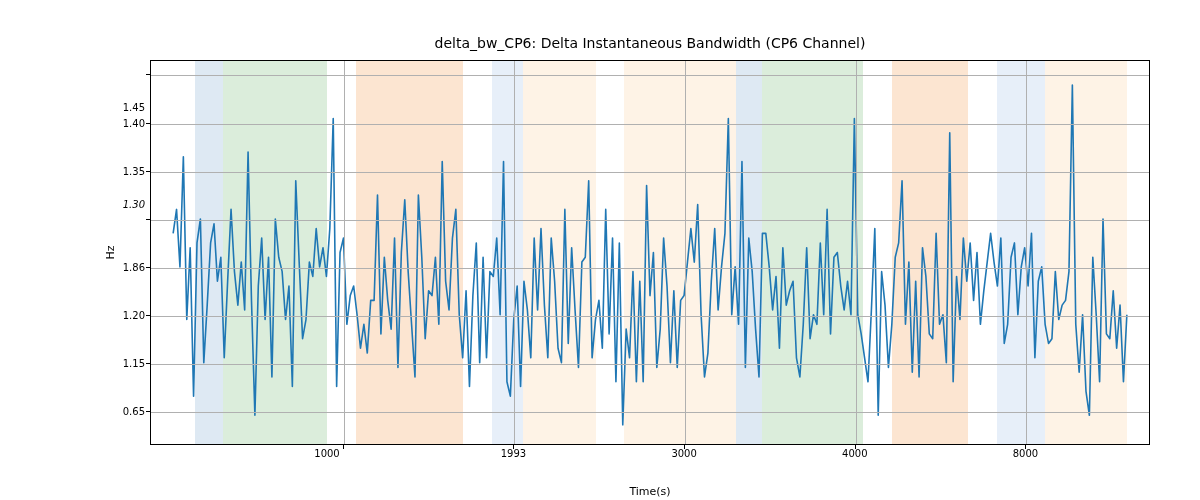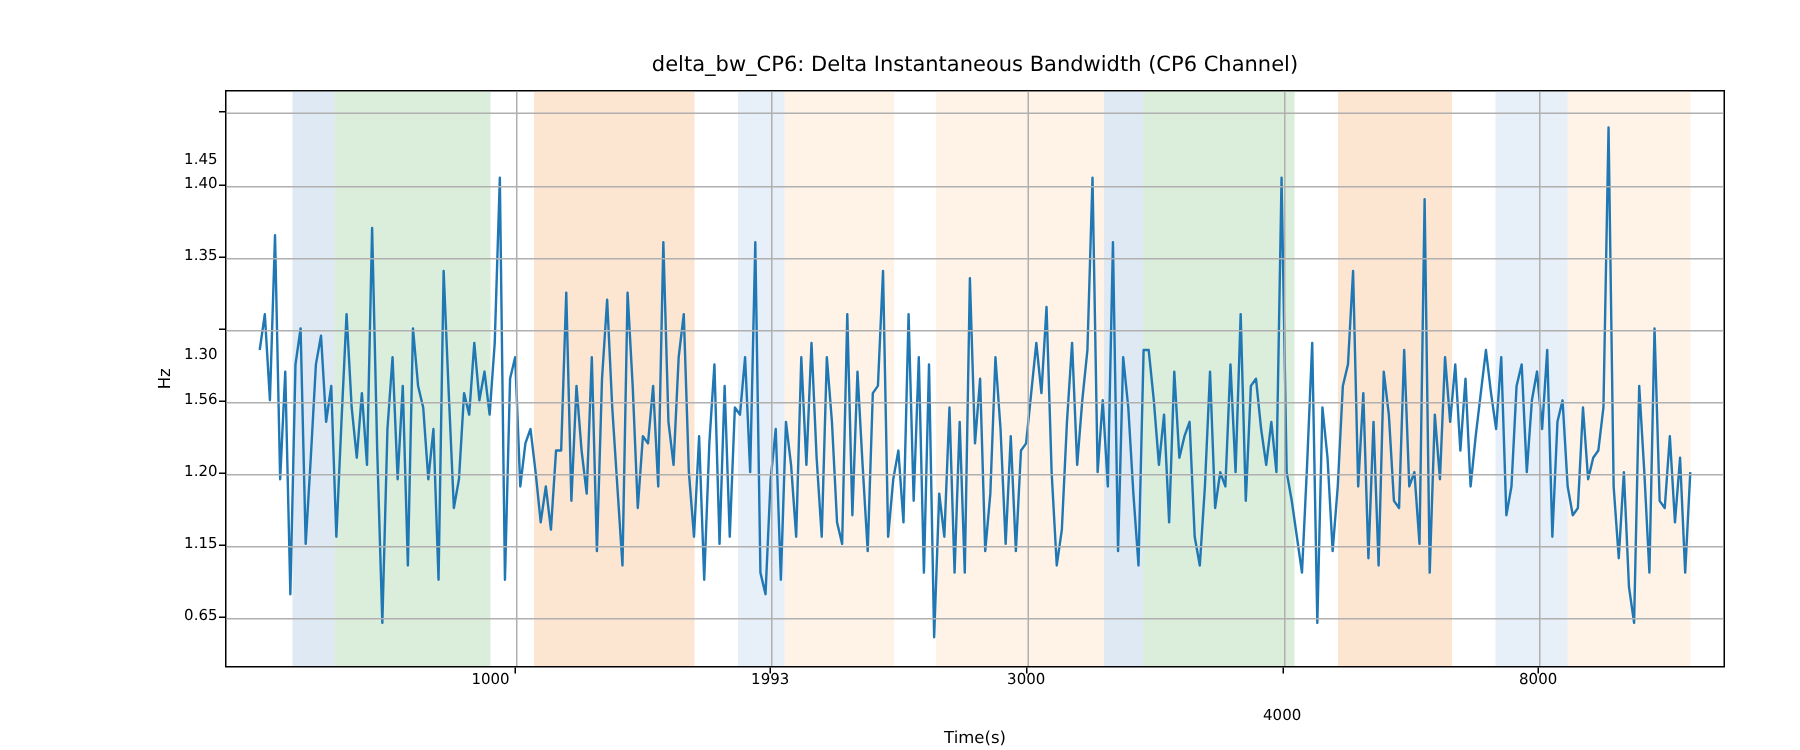"1.30" div.tick-label-y { font-style: none -> italic; top: 237px -> 204px }
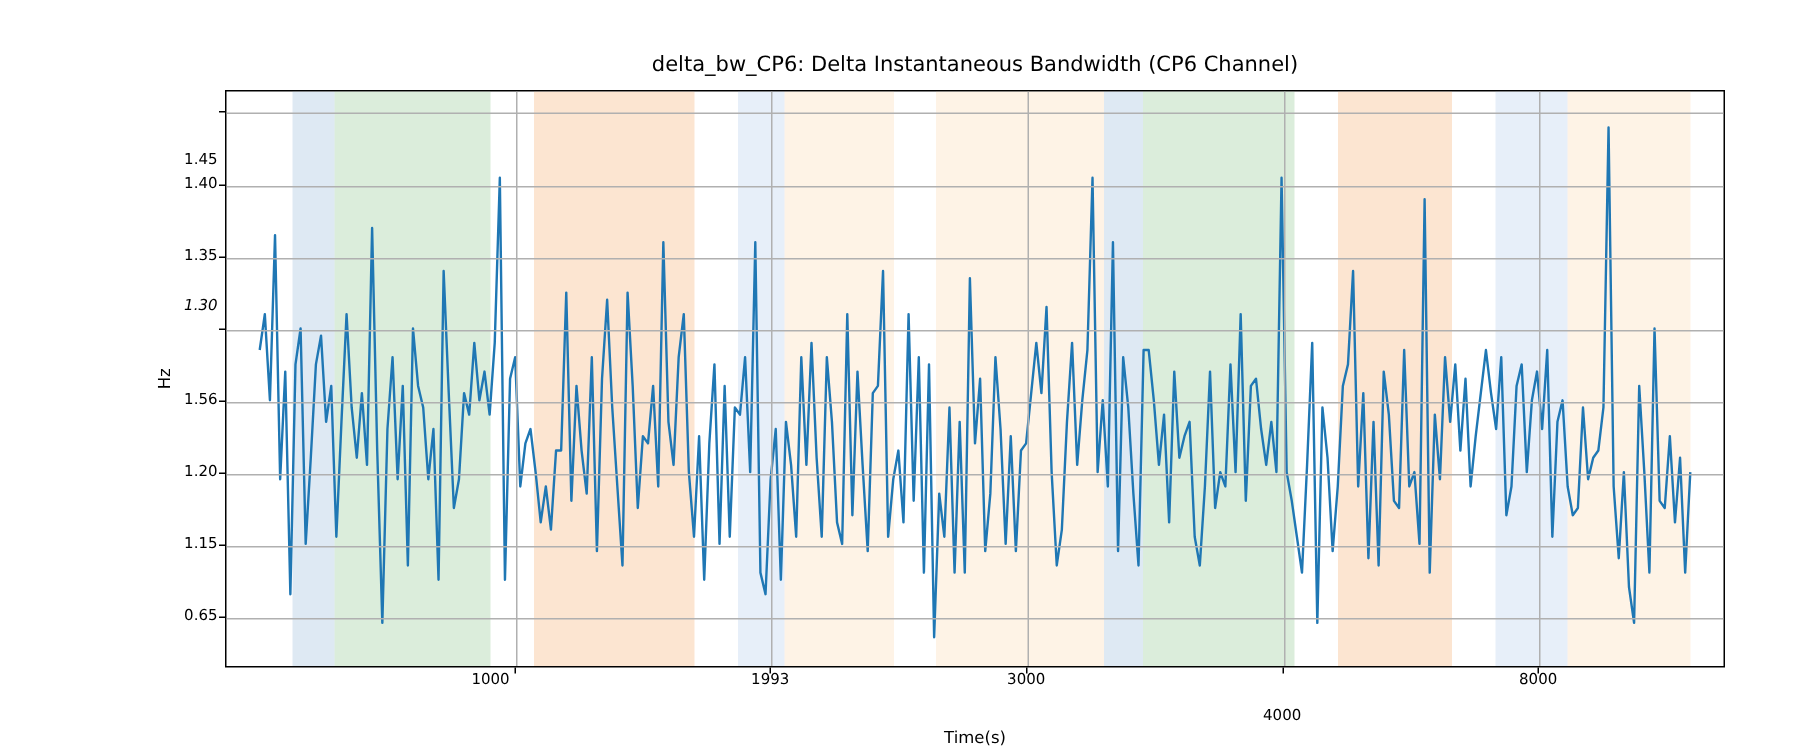"1.56" div.tick-label-y { text: 1.56 -> 1.86 }
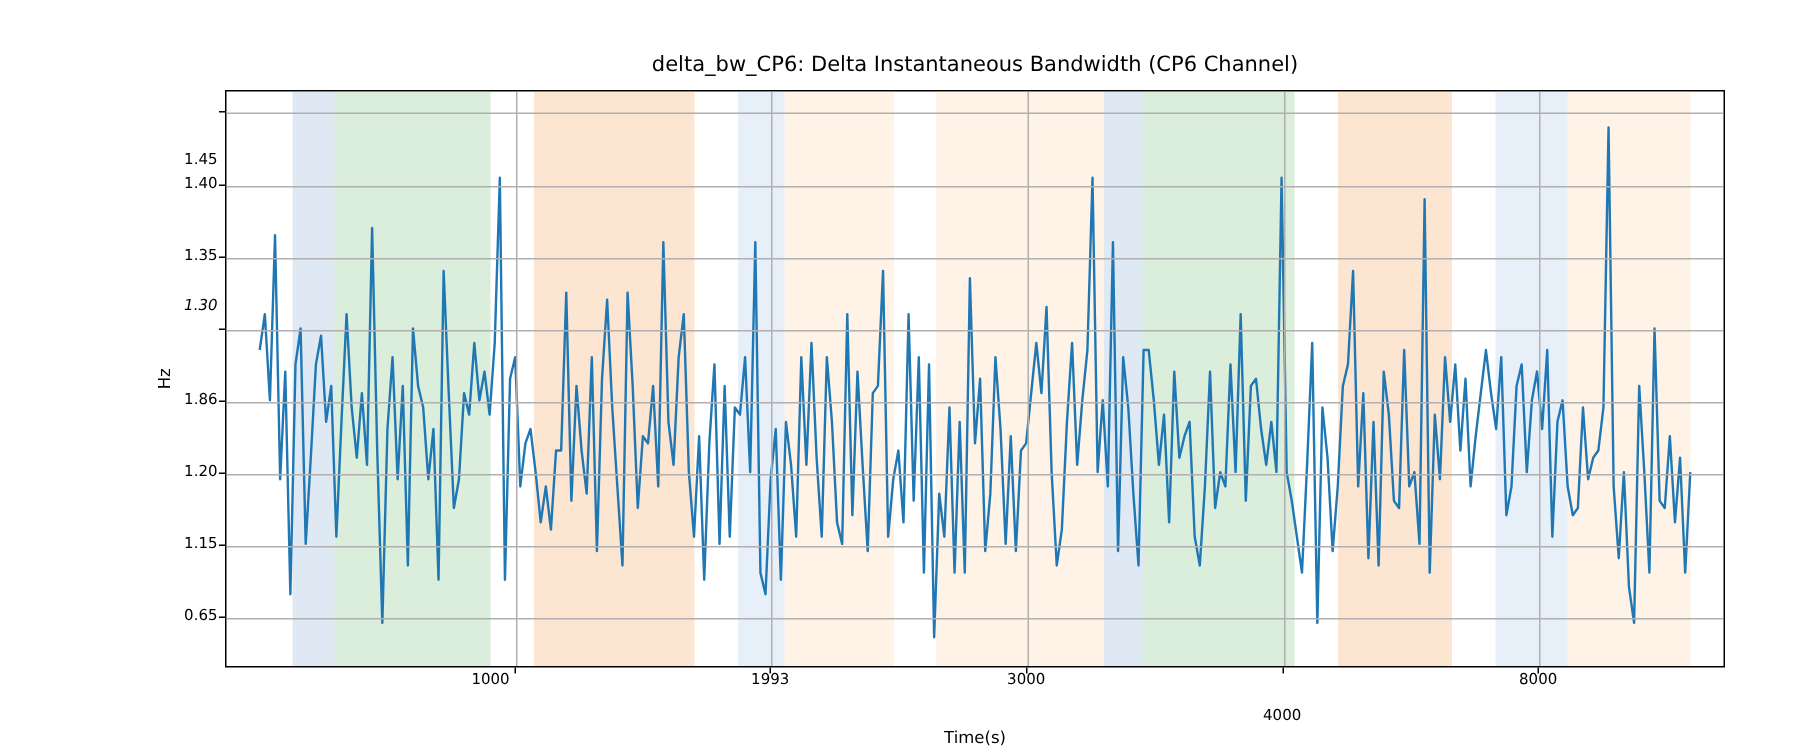"4000" div.tick-label-x { margin-top: 24px -> none }
